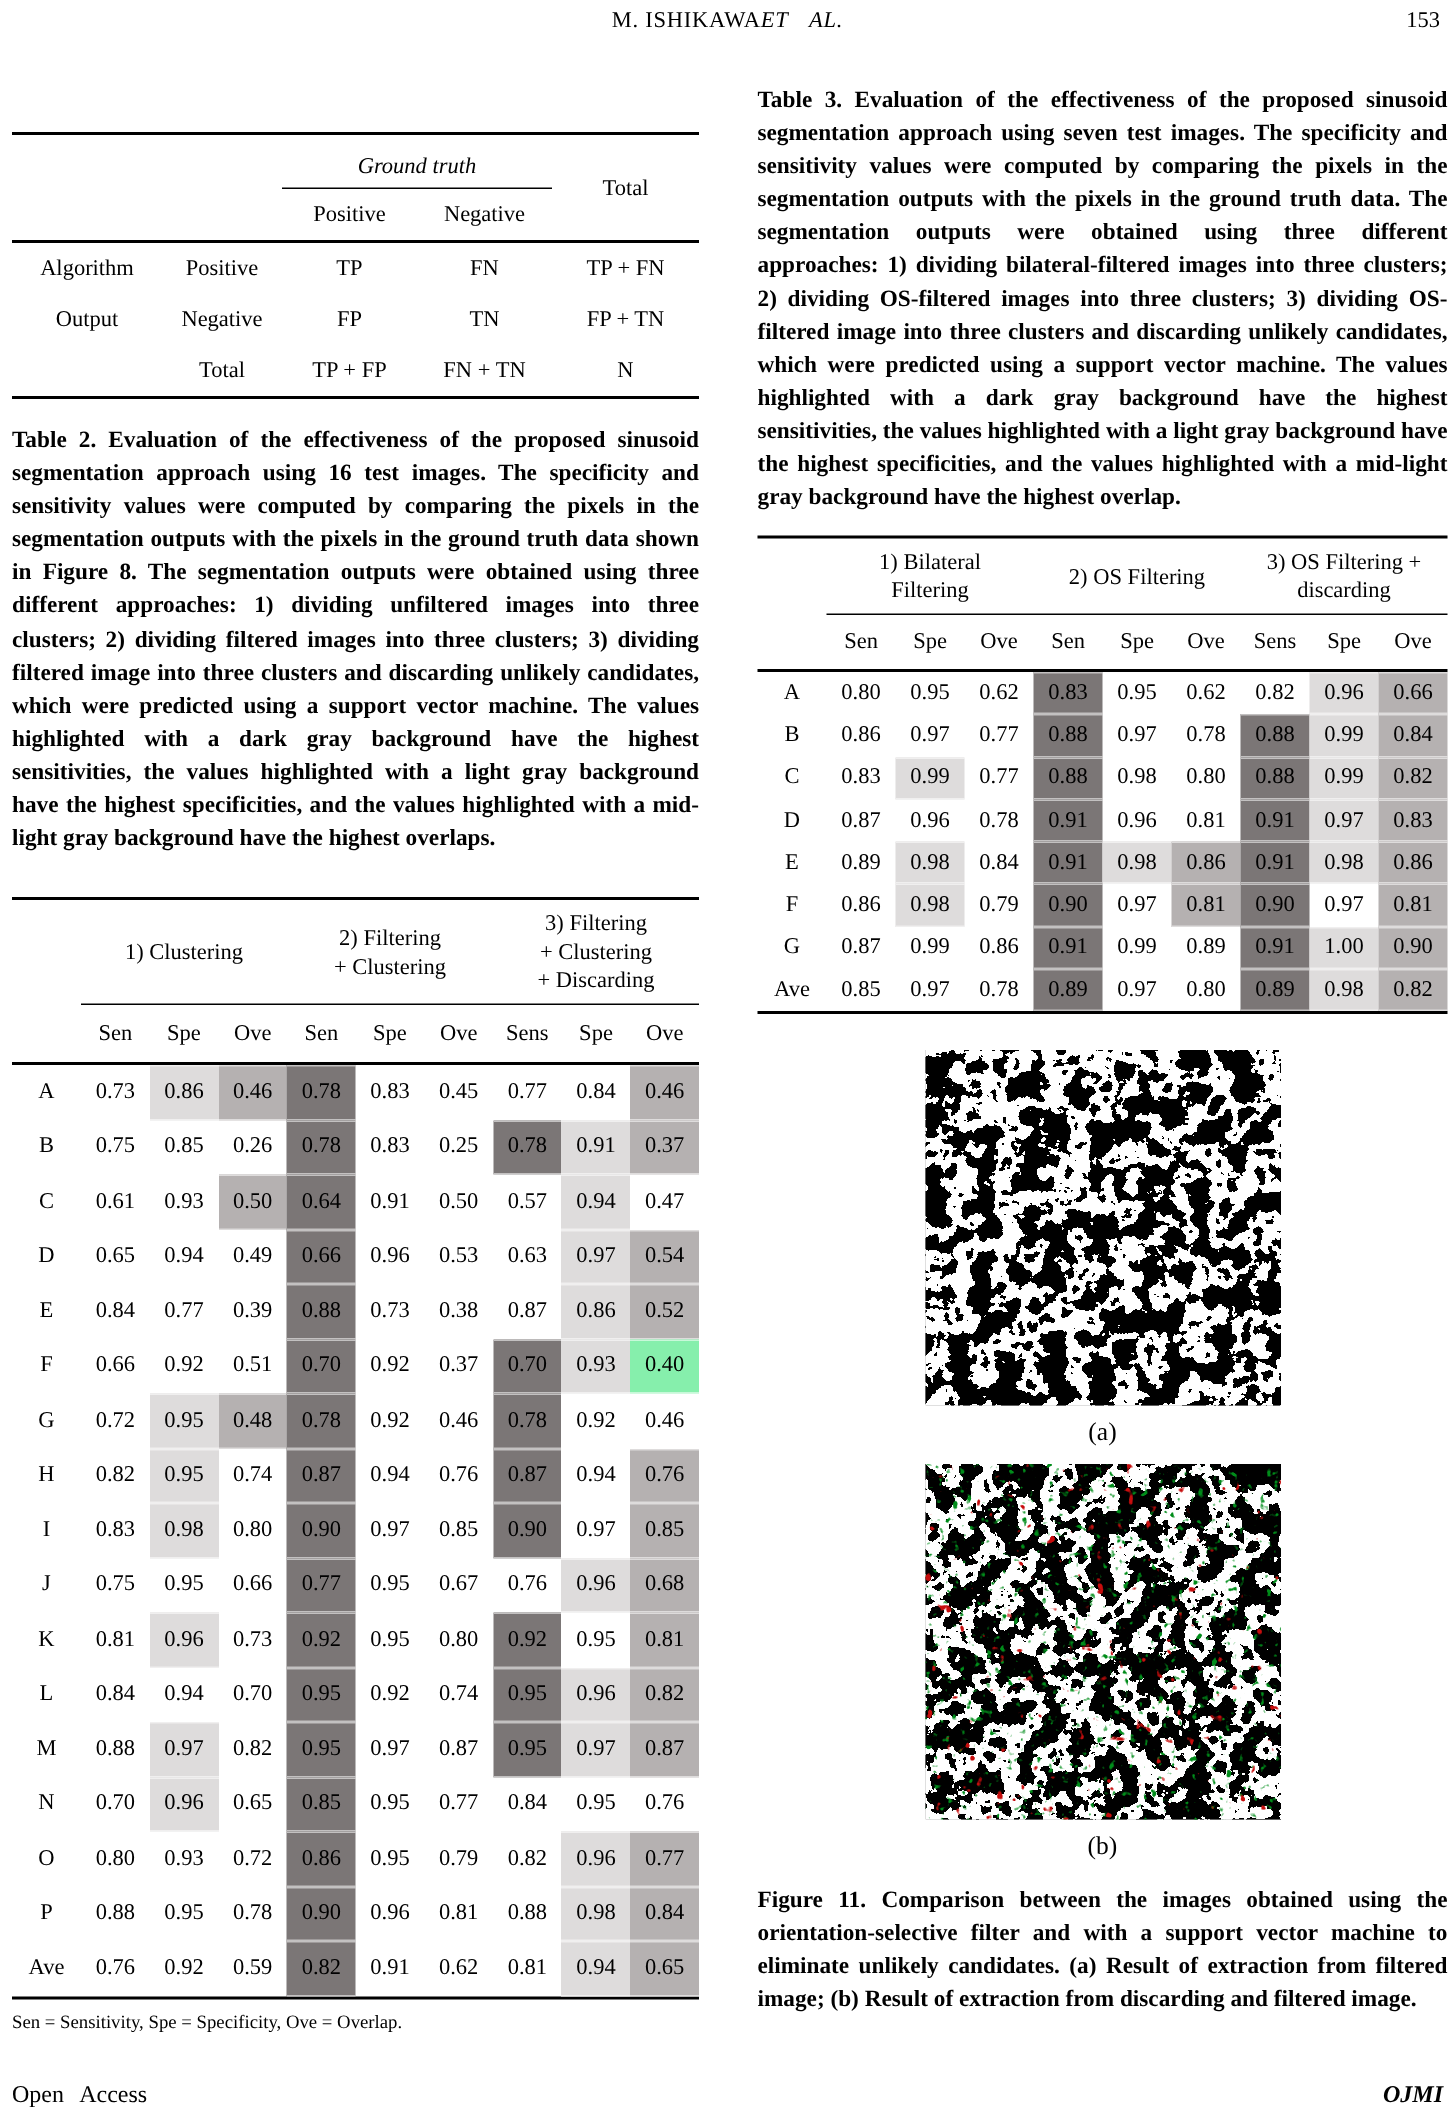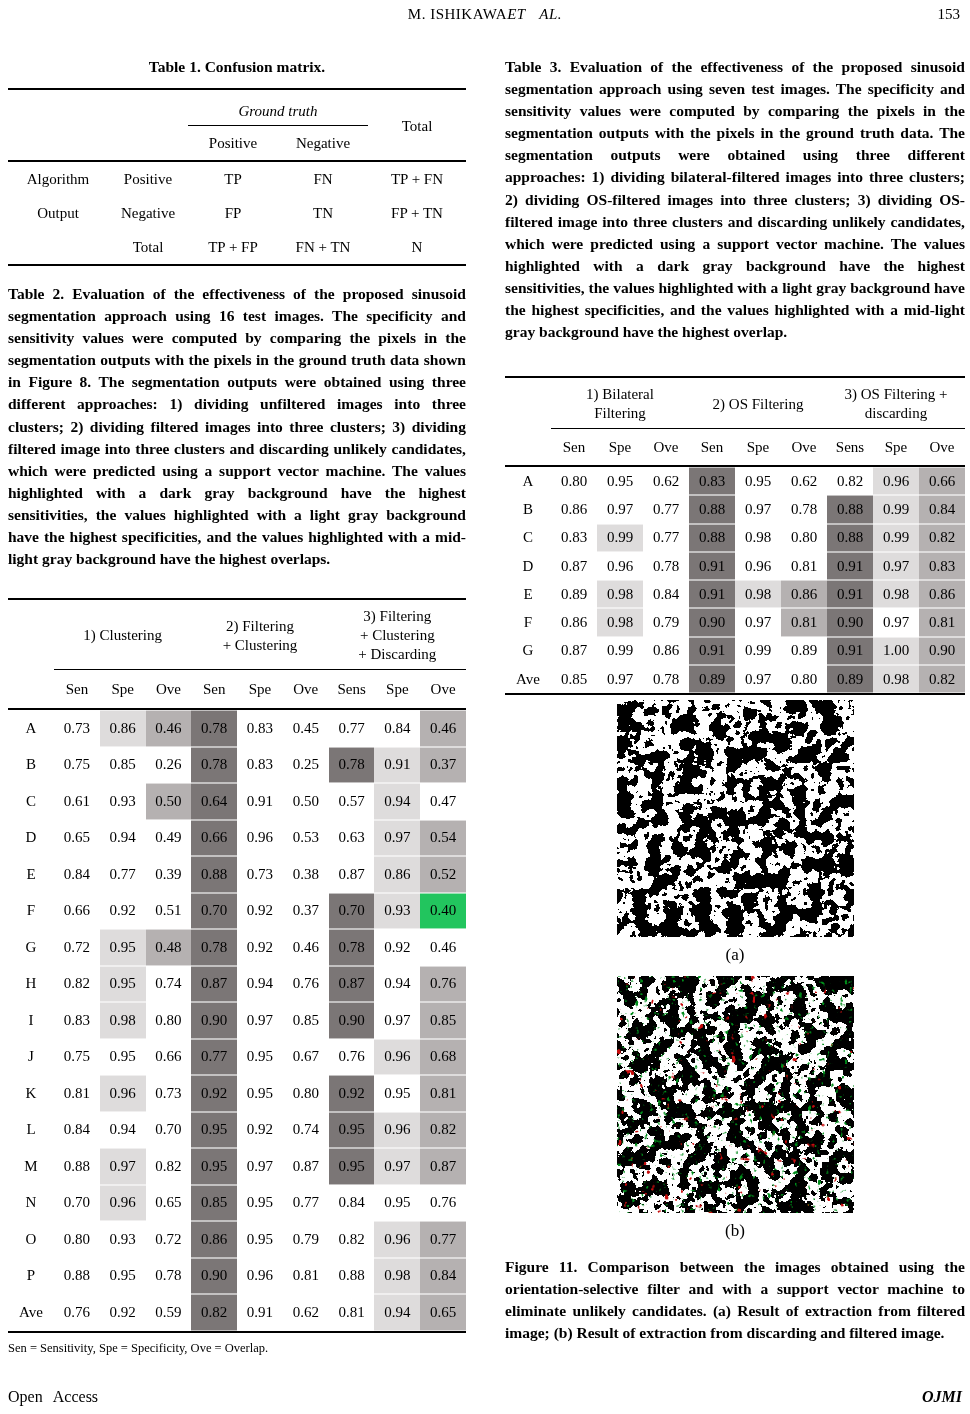"Table 1. Confusion matrix." div.abs { html: <div>Table 1. Confusion matrix.</div> -> none }
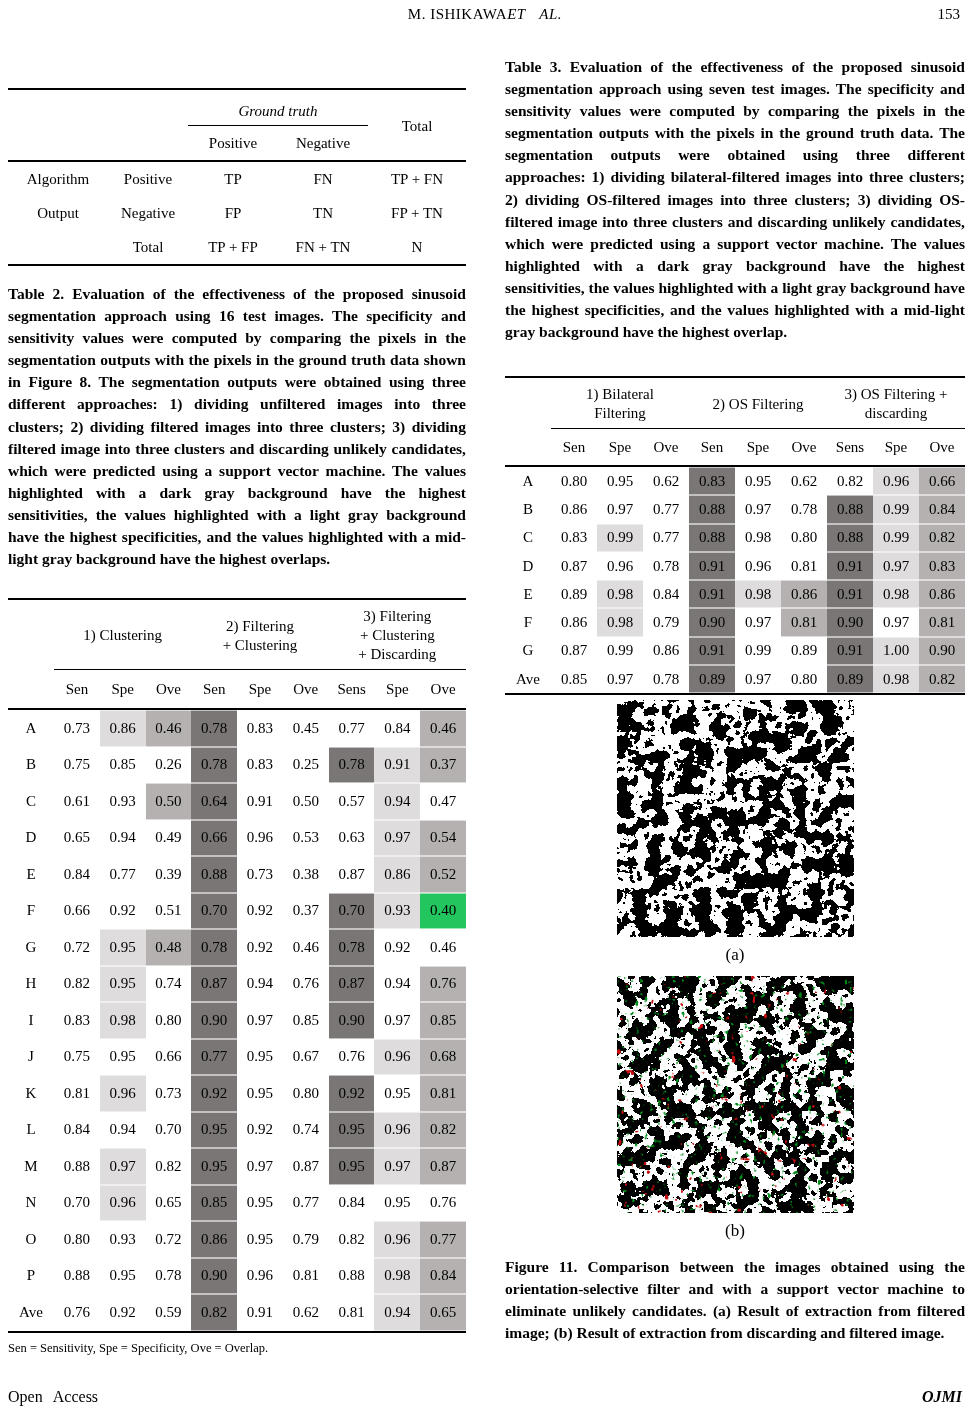"1) Bilateral" div.abs { top: 376px -> 357px }
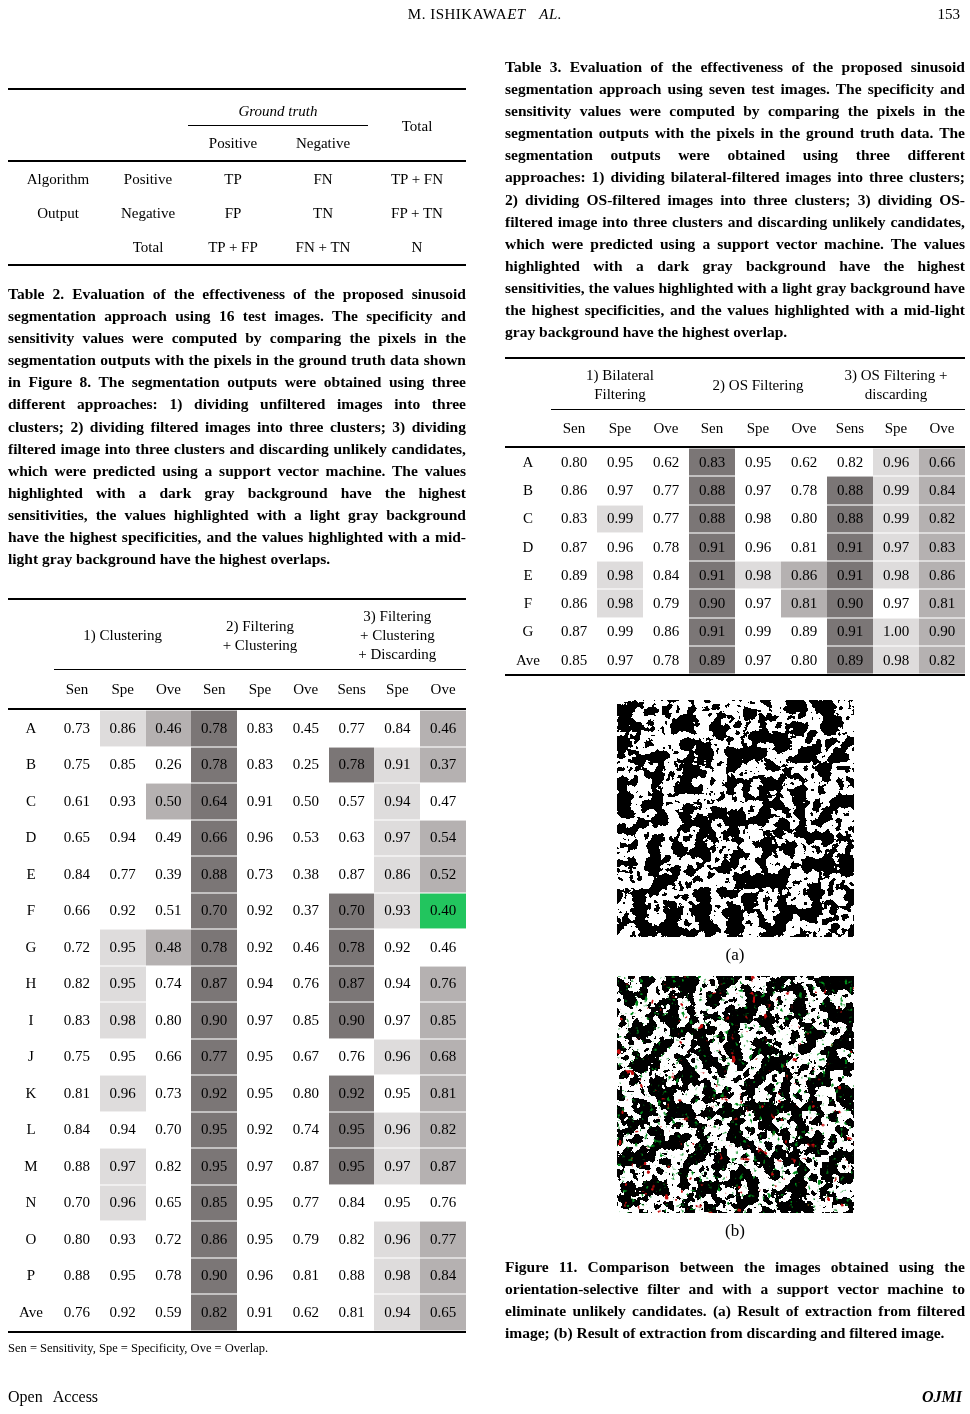"0.40" div.mx-cell { background: #22c55e -> #86efac }
